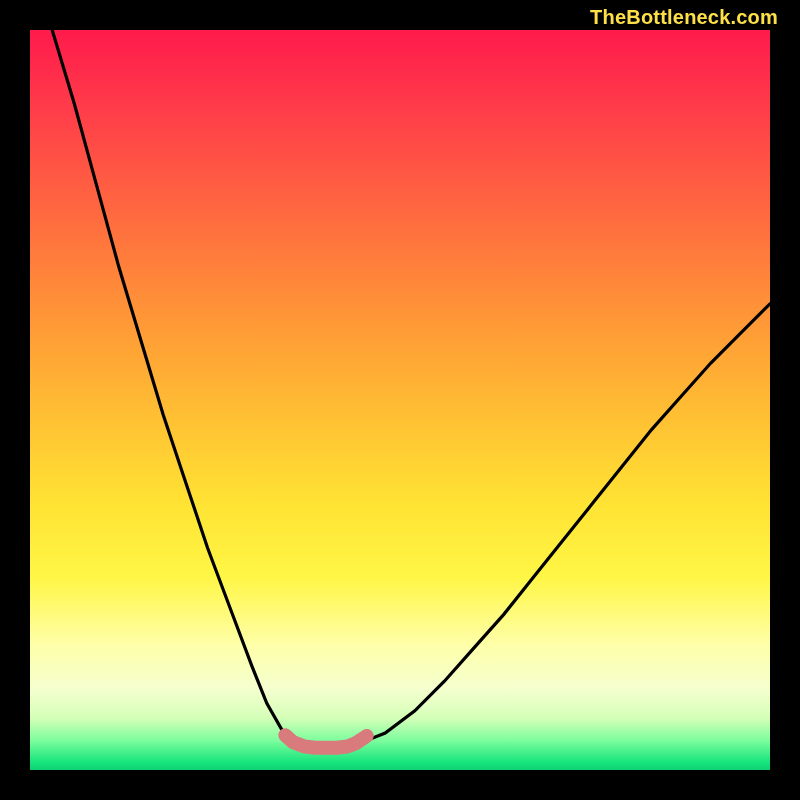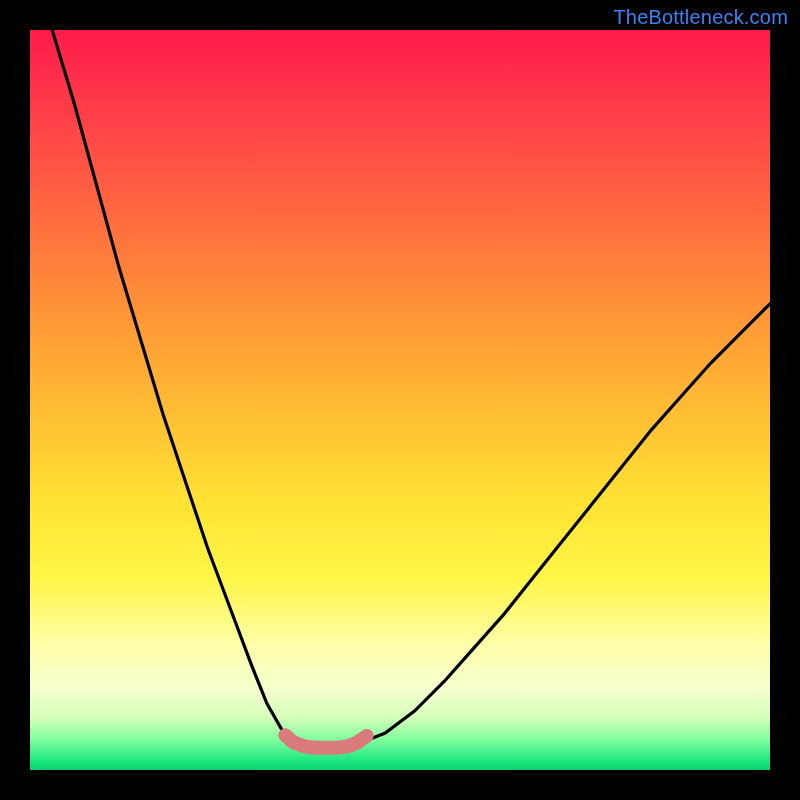"TheBottleneck.com" .watermark { color: #3b82f6 -> #fde047; font-weight: 400 -> 700; right: 12px -> 22px }
